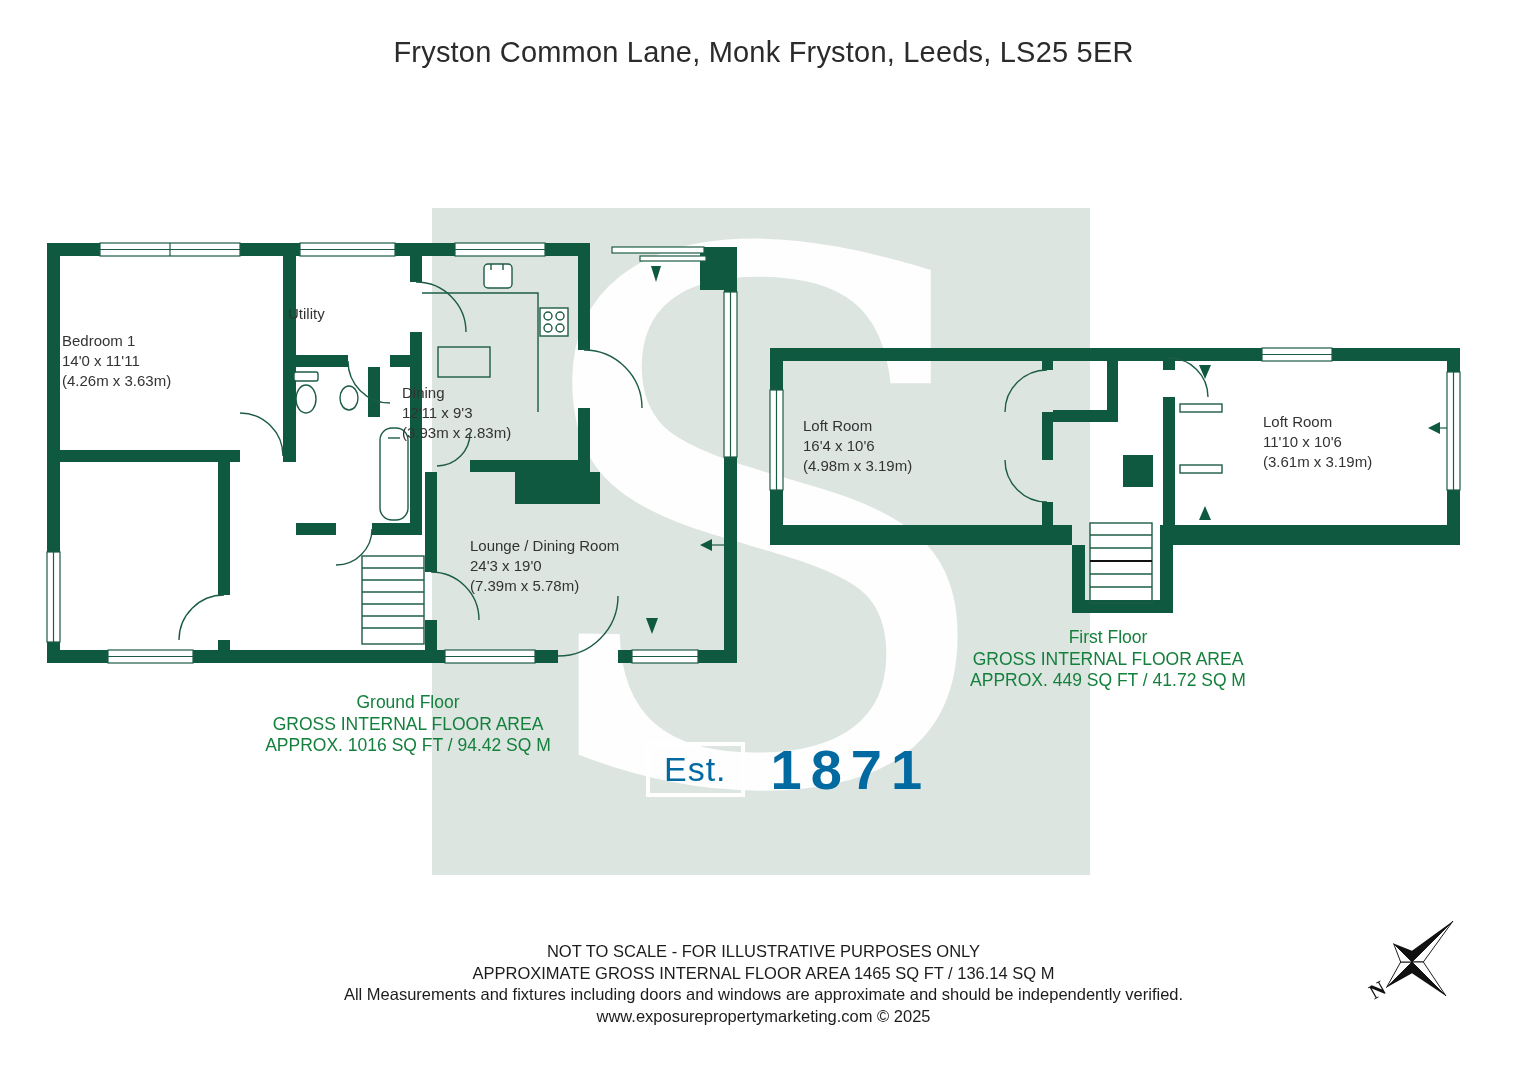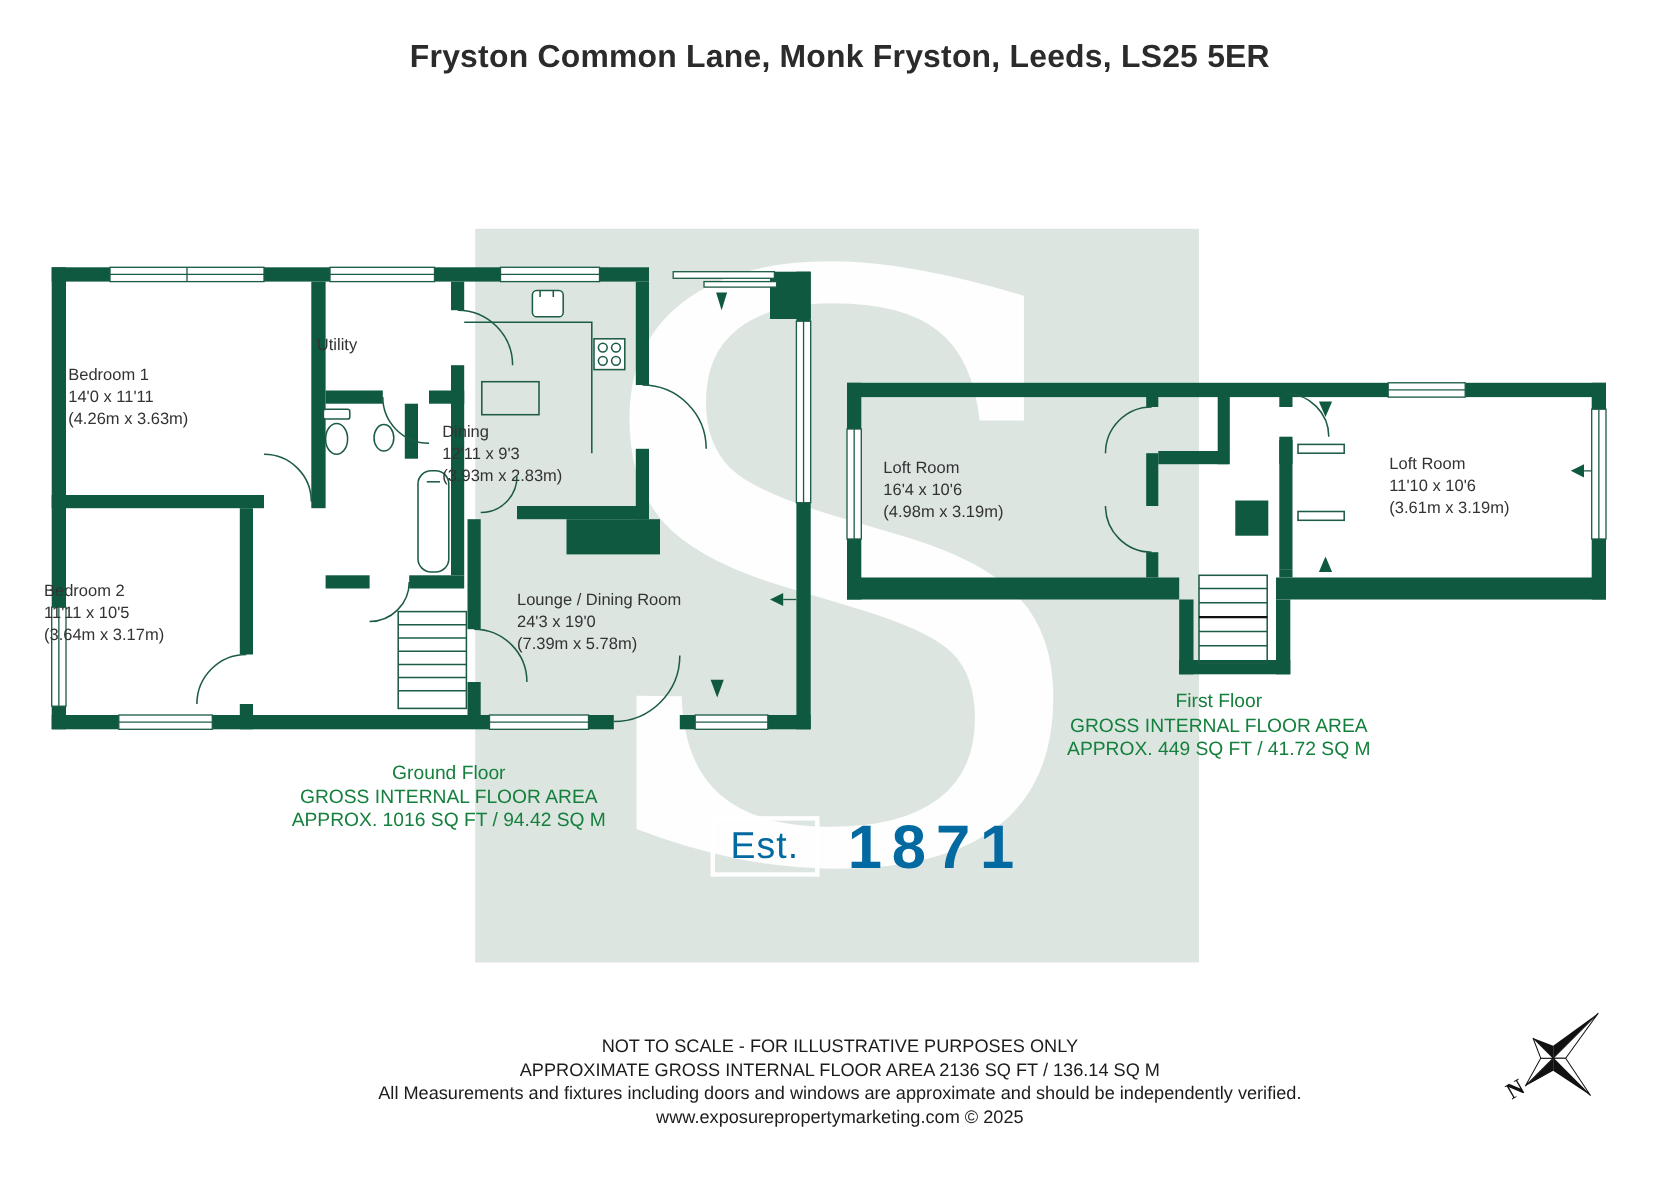"Fryston Common Lane, Monk Fryston," .title { font-weight: 700 -> 400 }
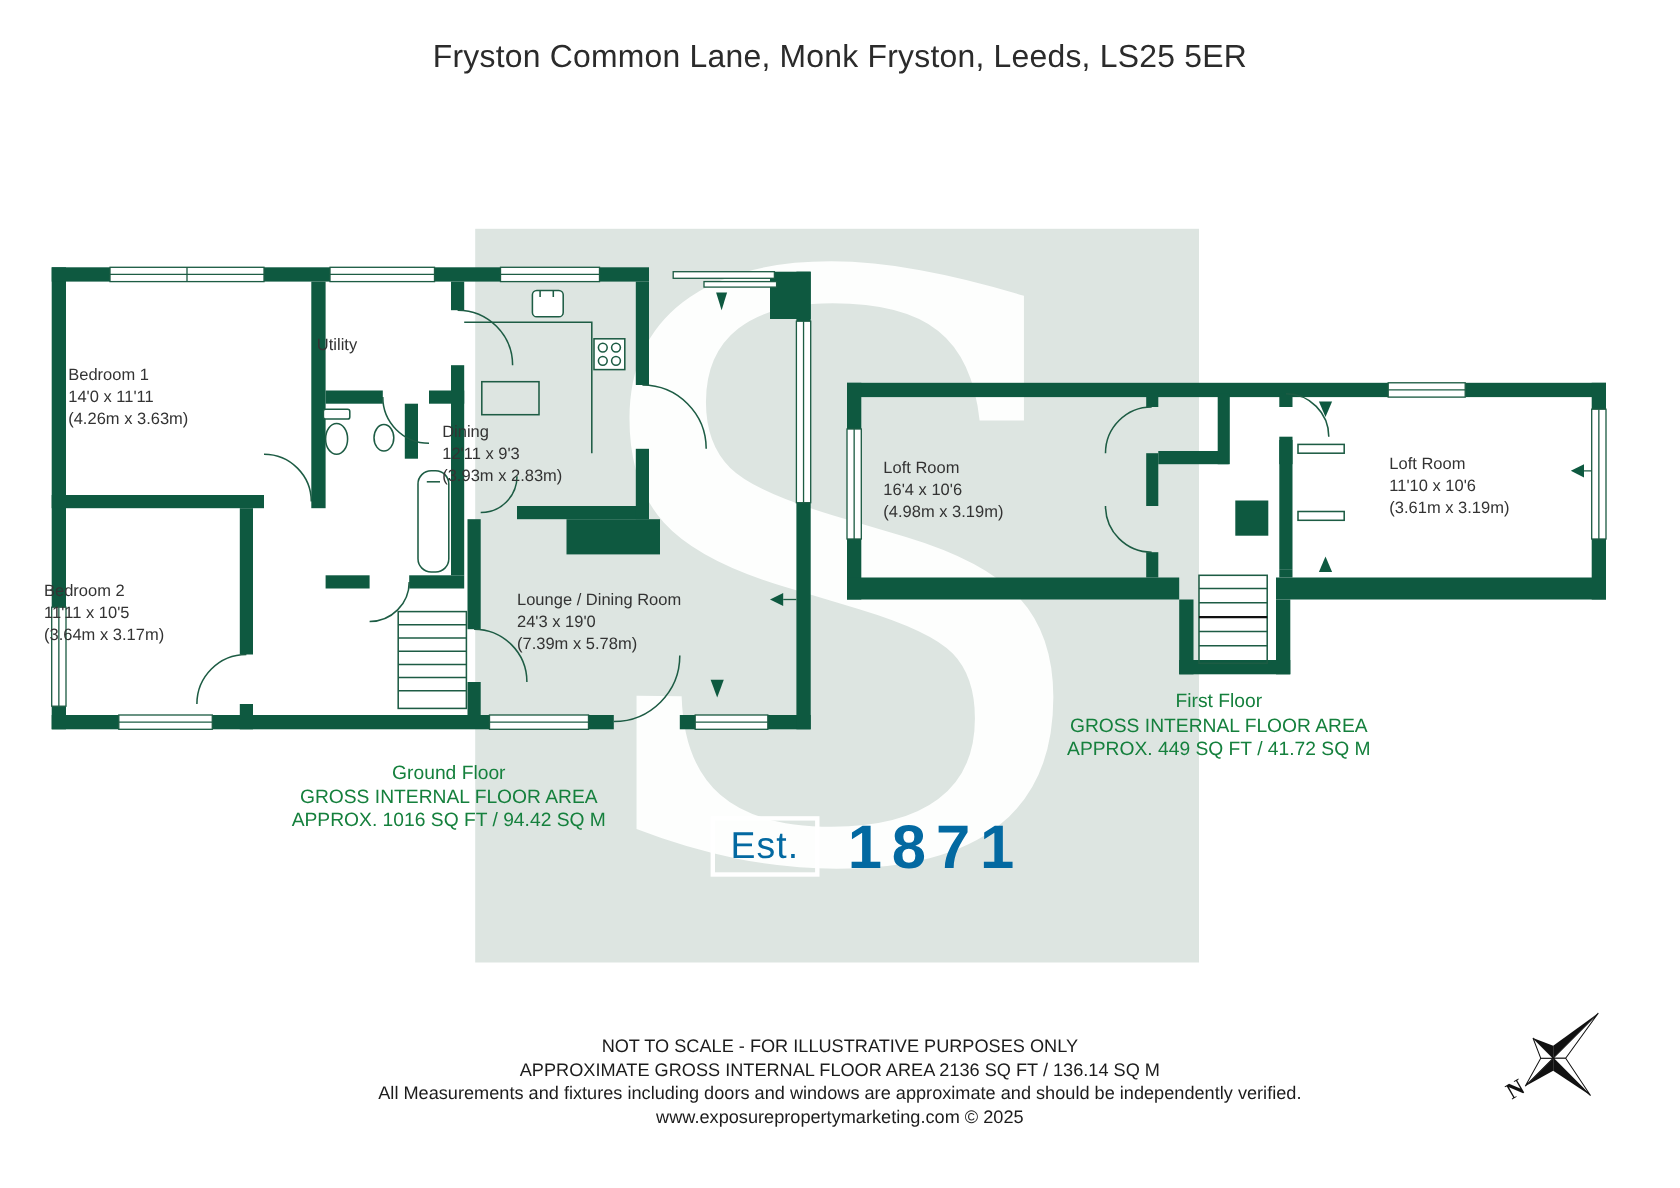"Bedroom 2" div.rlabel { html: <div> <div>Bedroom 2</div> <div>11'11 x 10'5</div> <div>(3.64m x 3.17m)</div> </div> -> none }
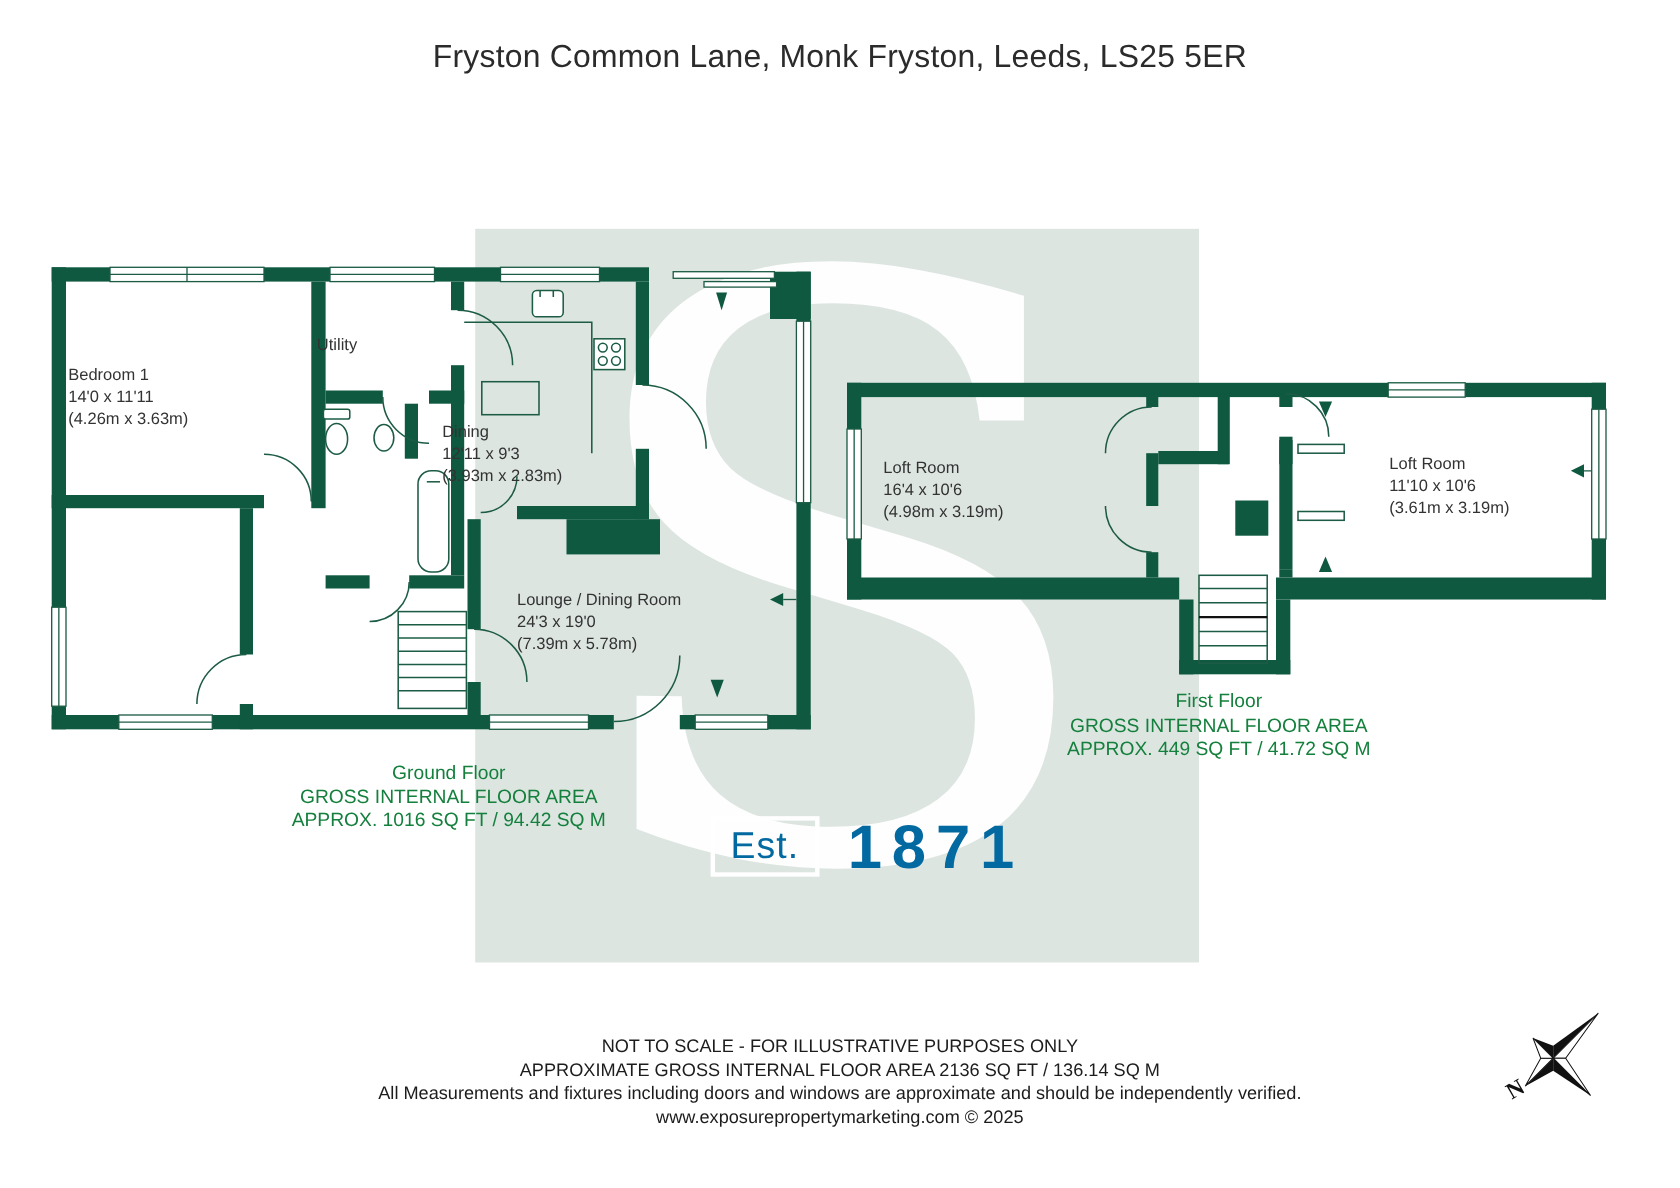"APPROXIMATE GROSS INTERNAL FLOOR AREA" div { text: 2136 -> 1465 }
